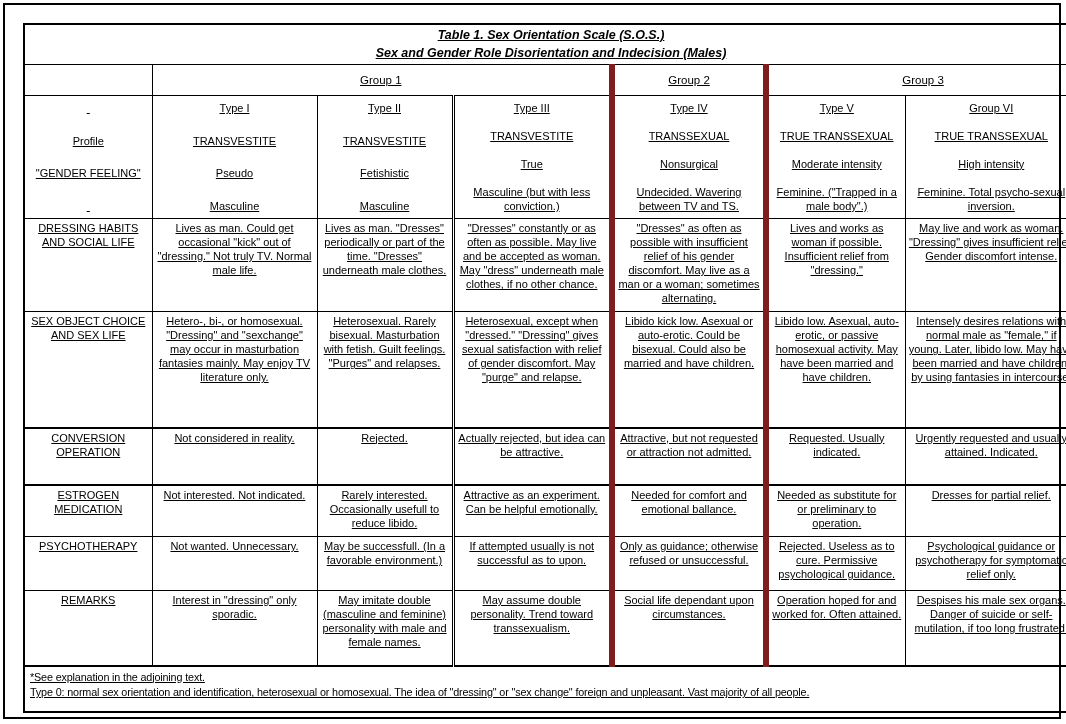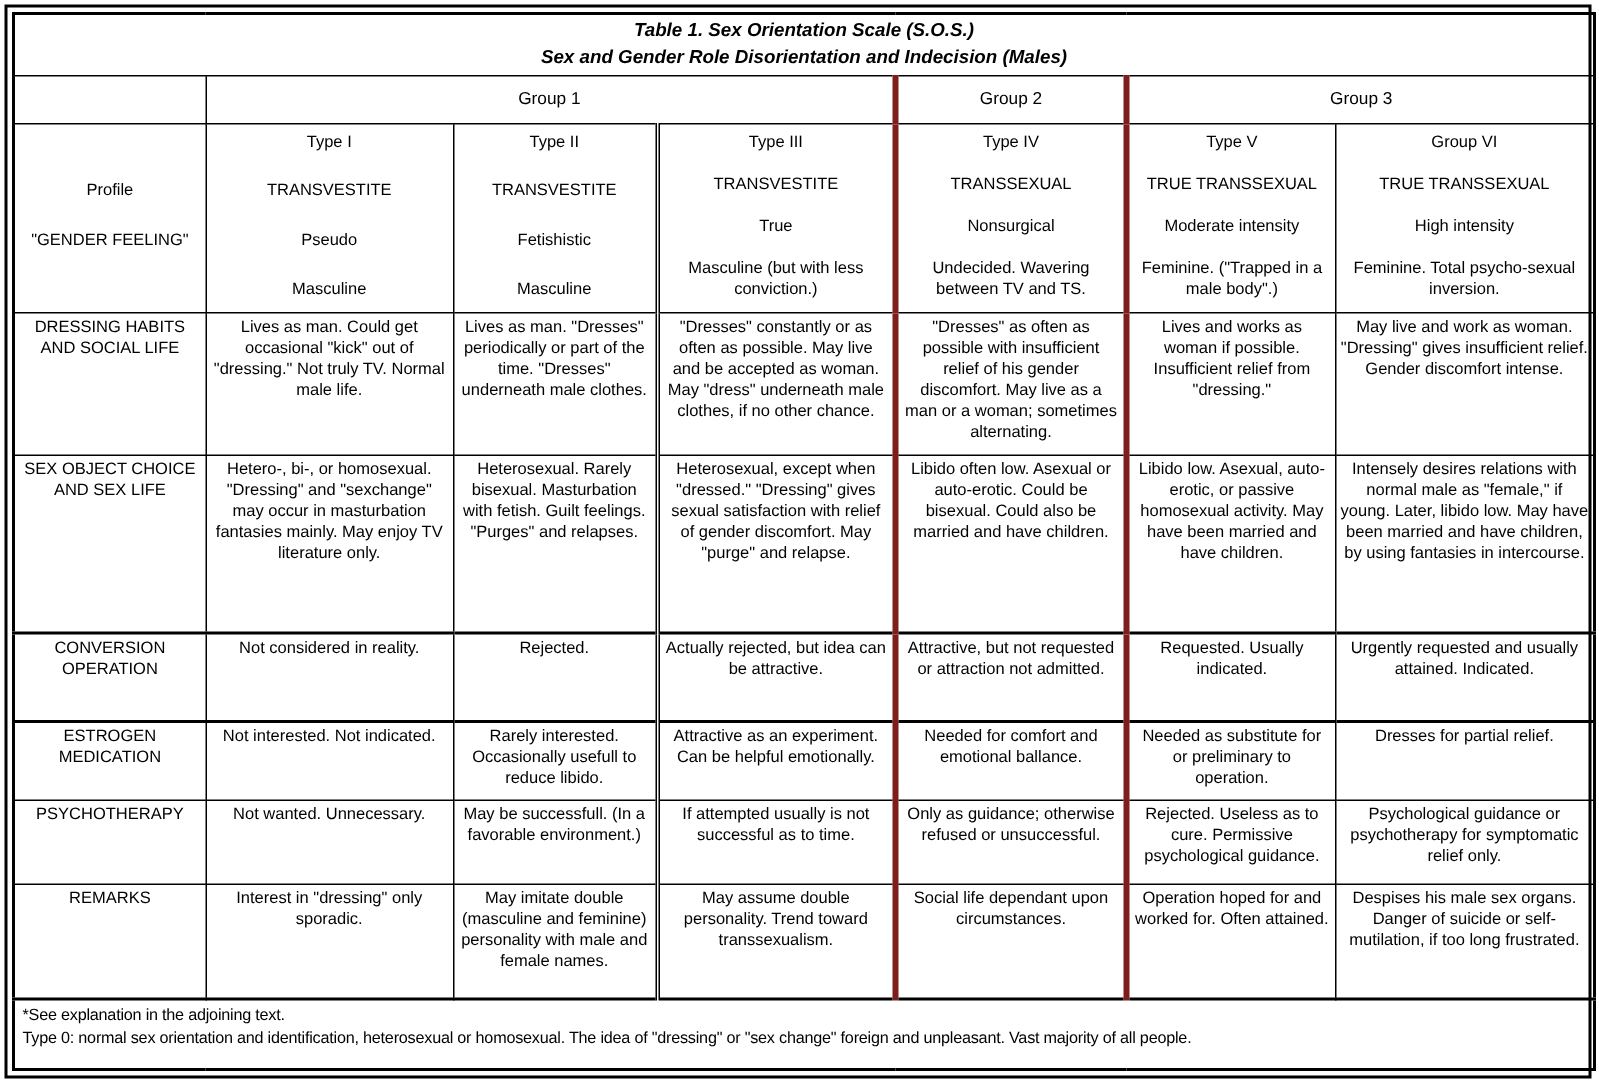"Table 1. Sex Orientation Scale" .frame { padding: 3px -> 18px; text-decoration: none -> underline }
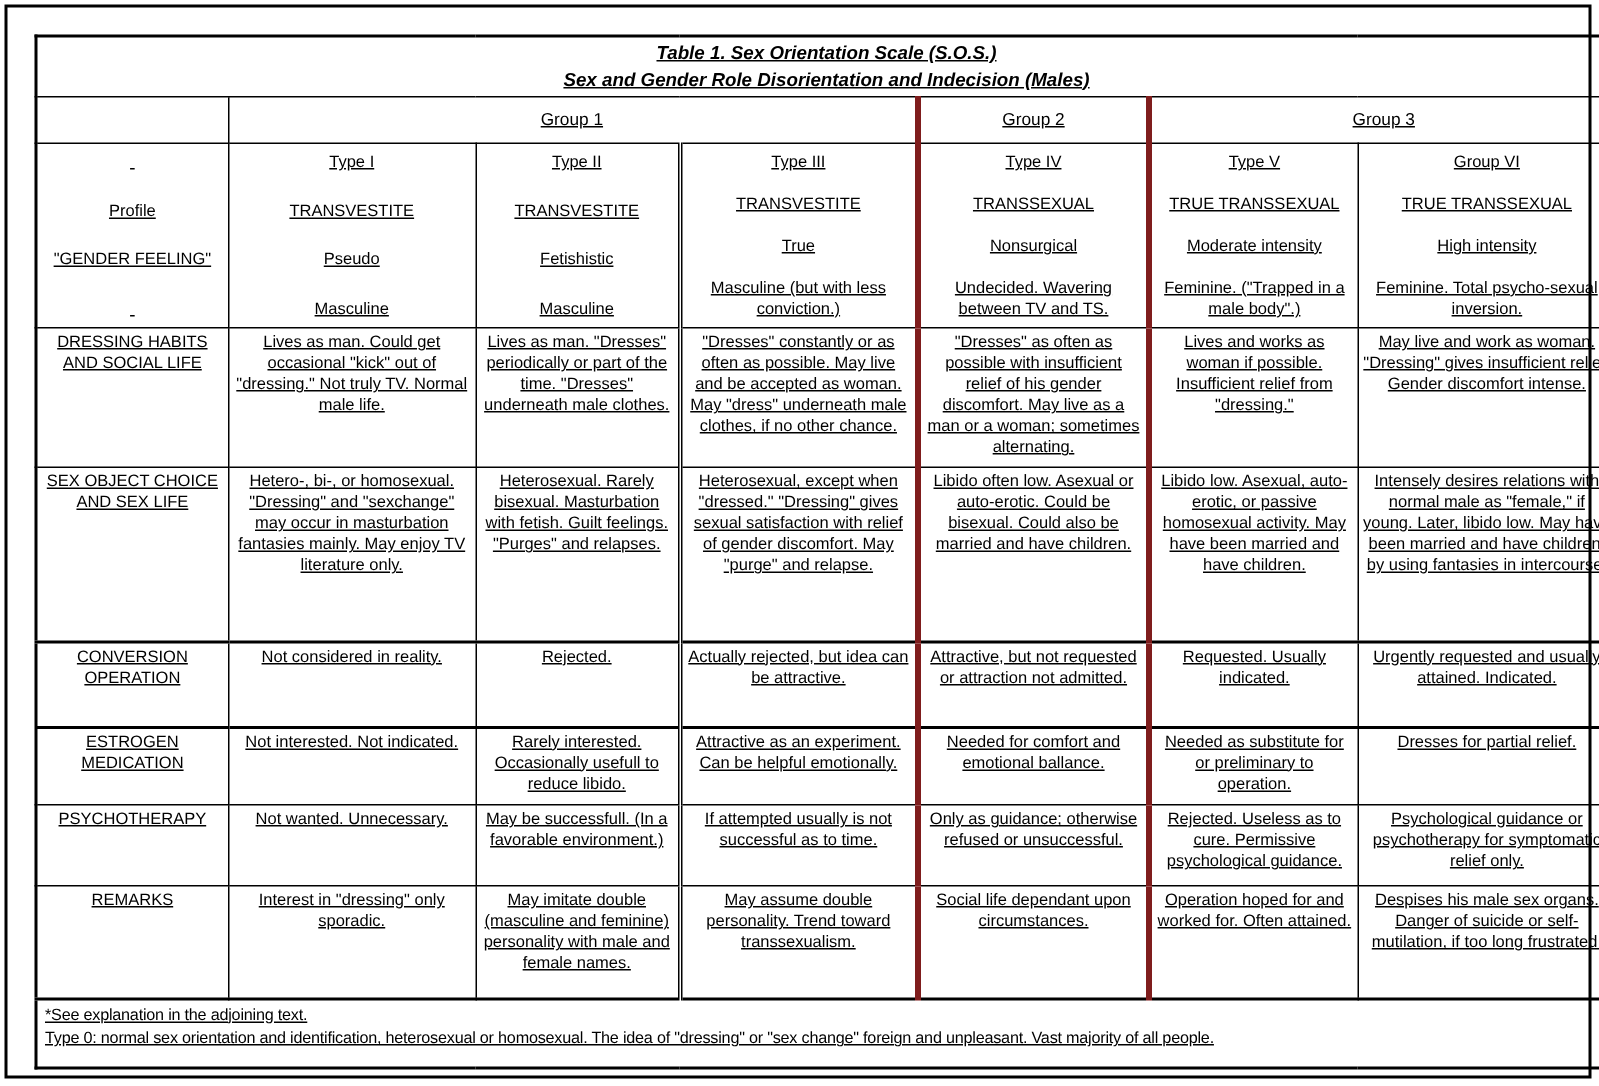"Group 2" td.vt { border-left: 4px solid #7f1d1d -> 6px solid #7f1d1d }
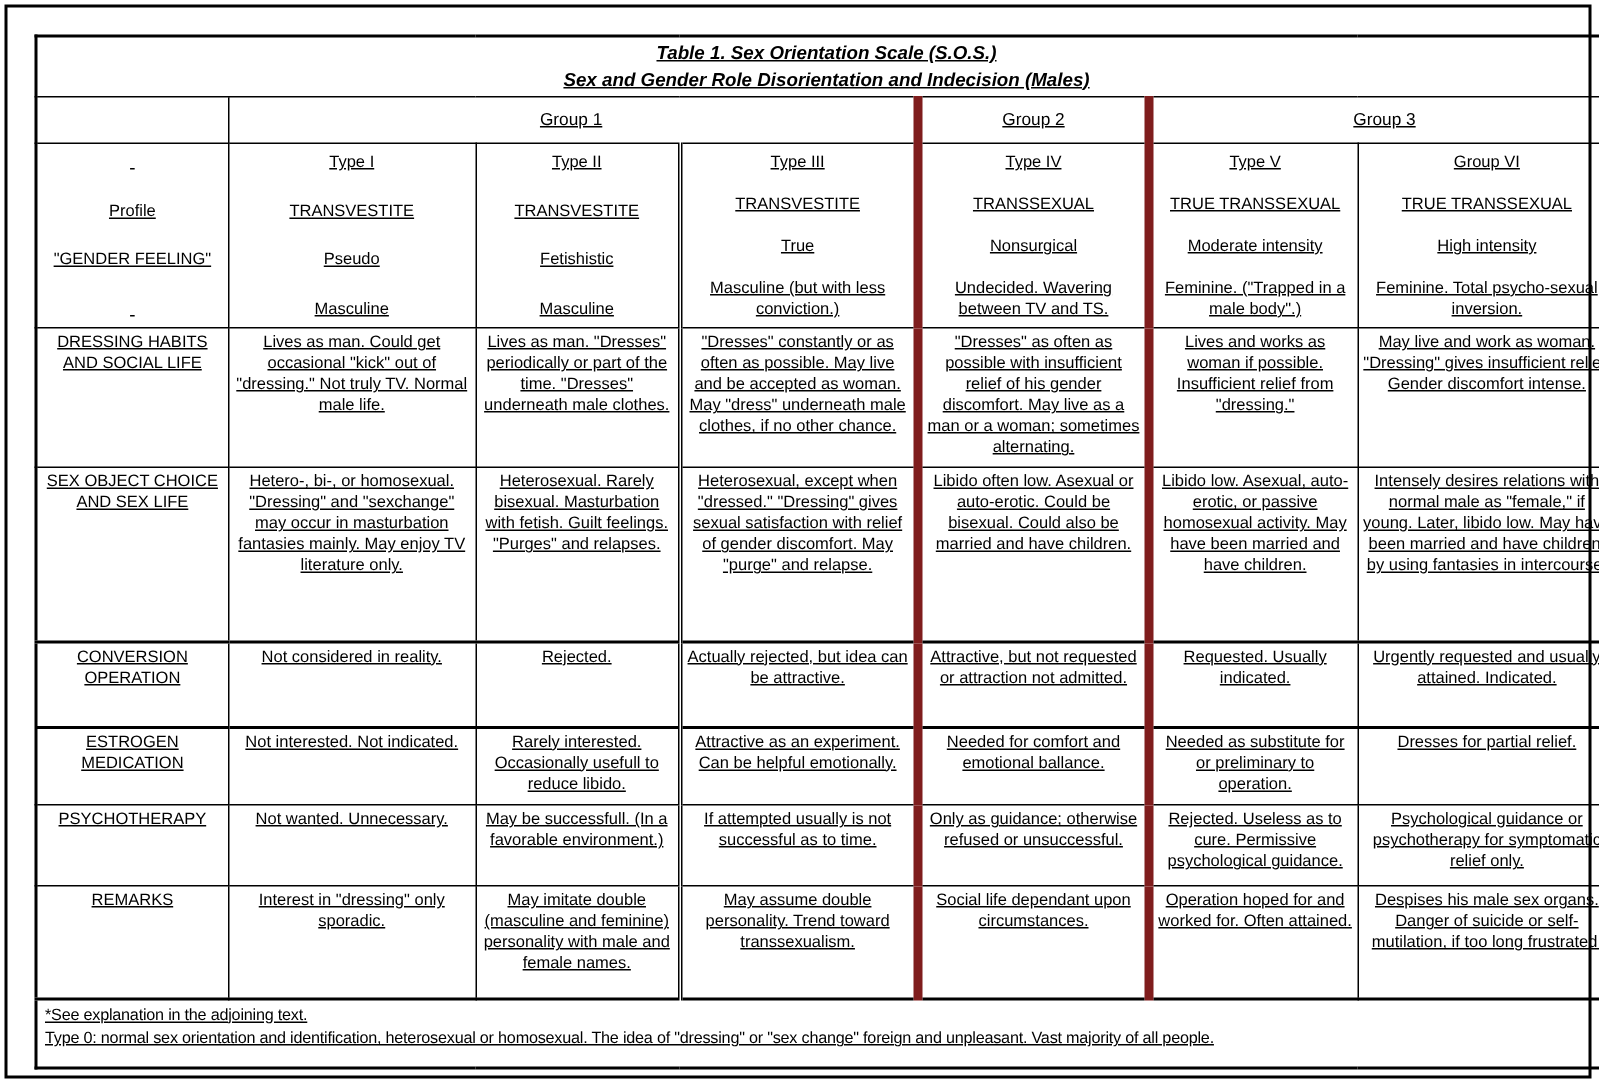"Libido often low. Asexual or" td.vt { text: often -> kick }
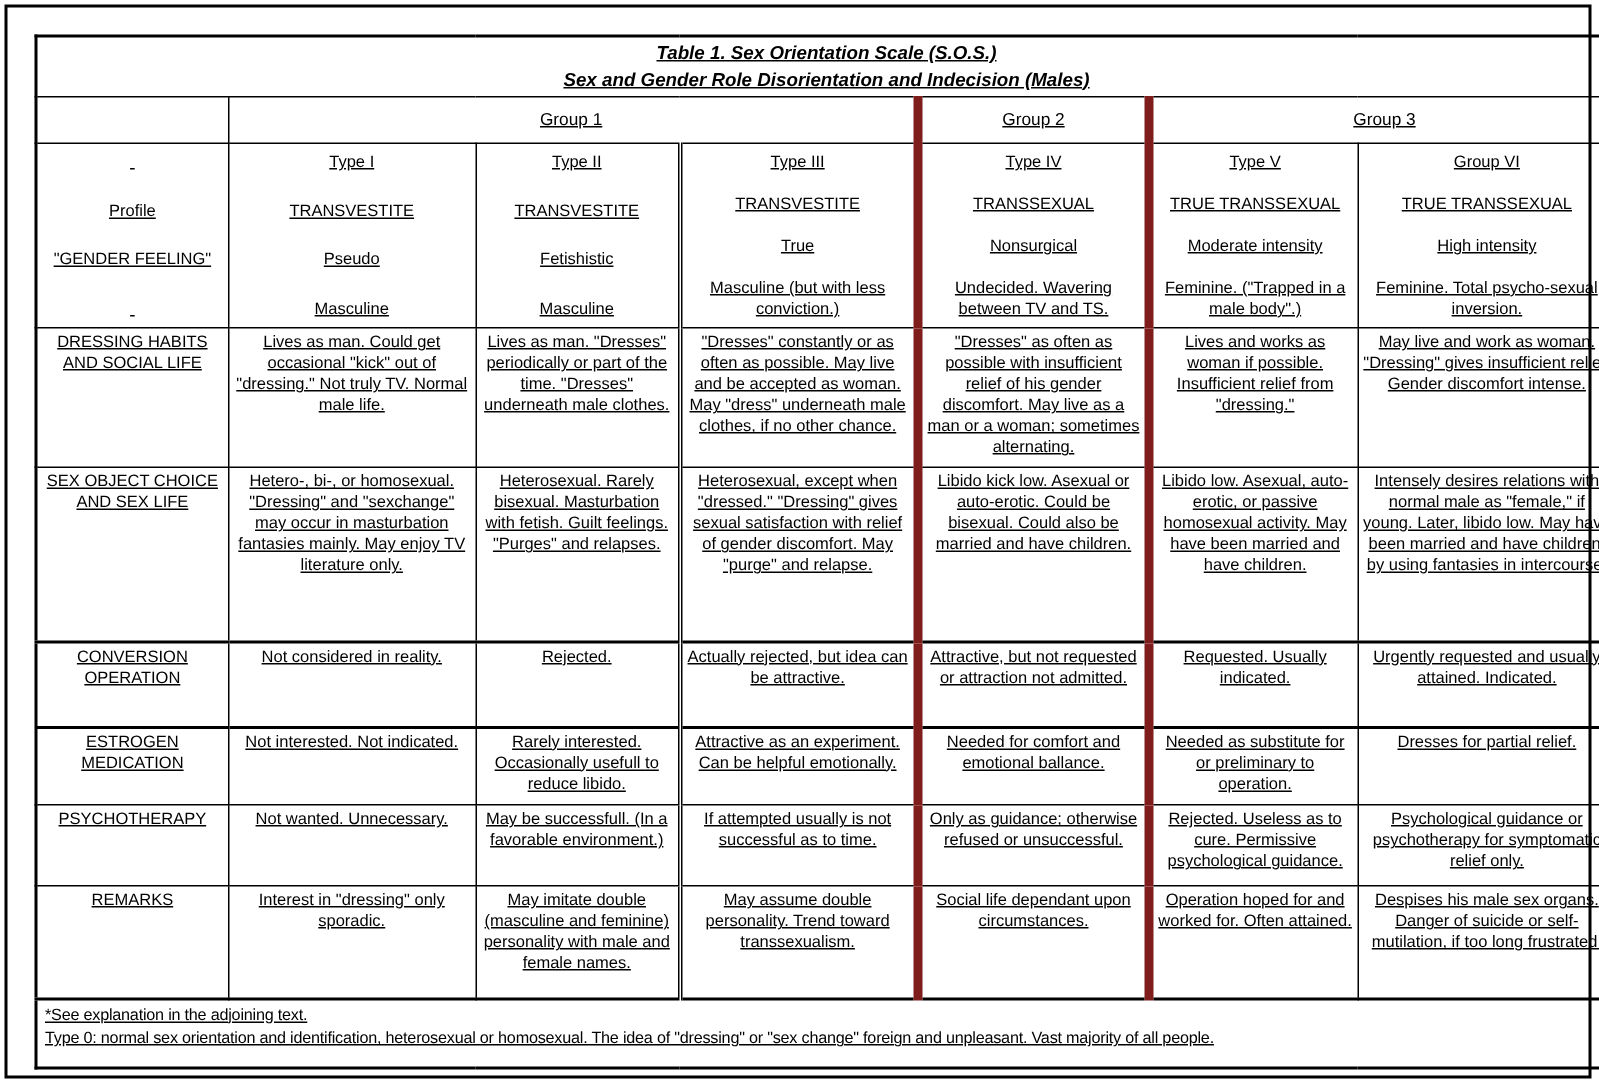"If attempted usually is not" td.vd { text: time -> upon }
